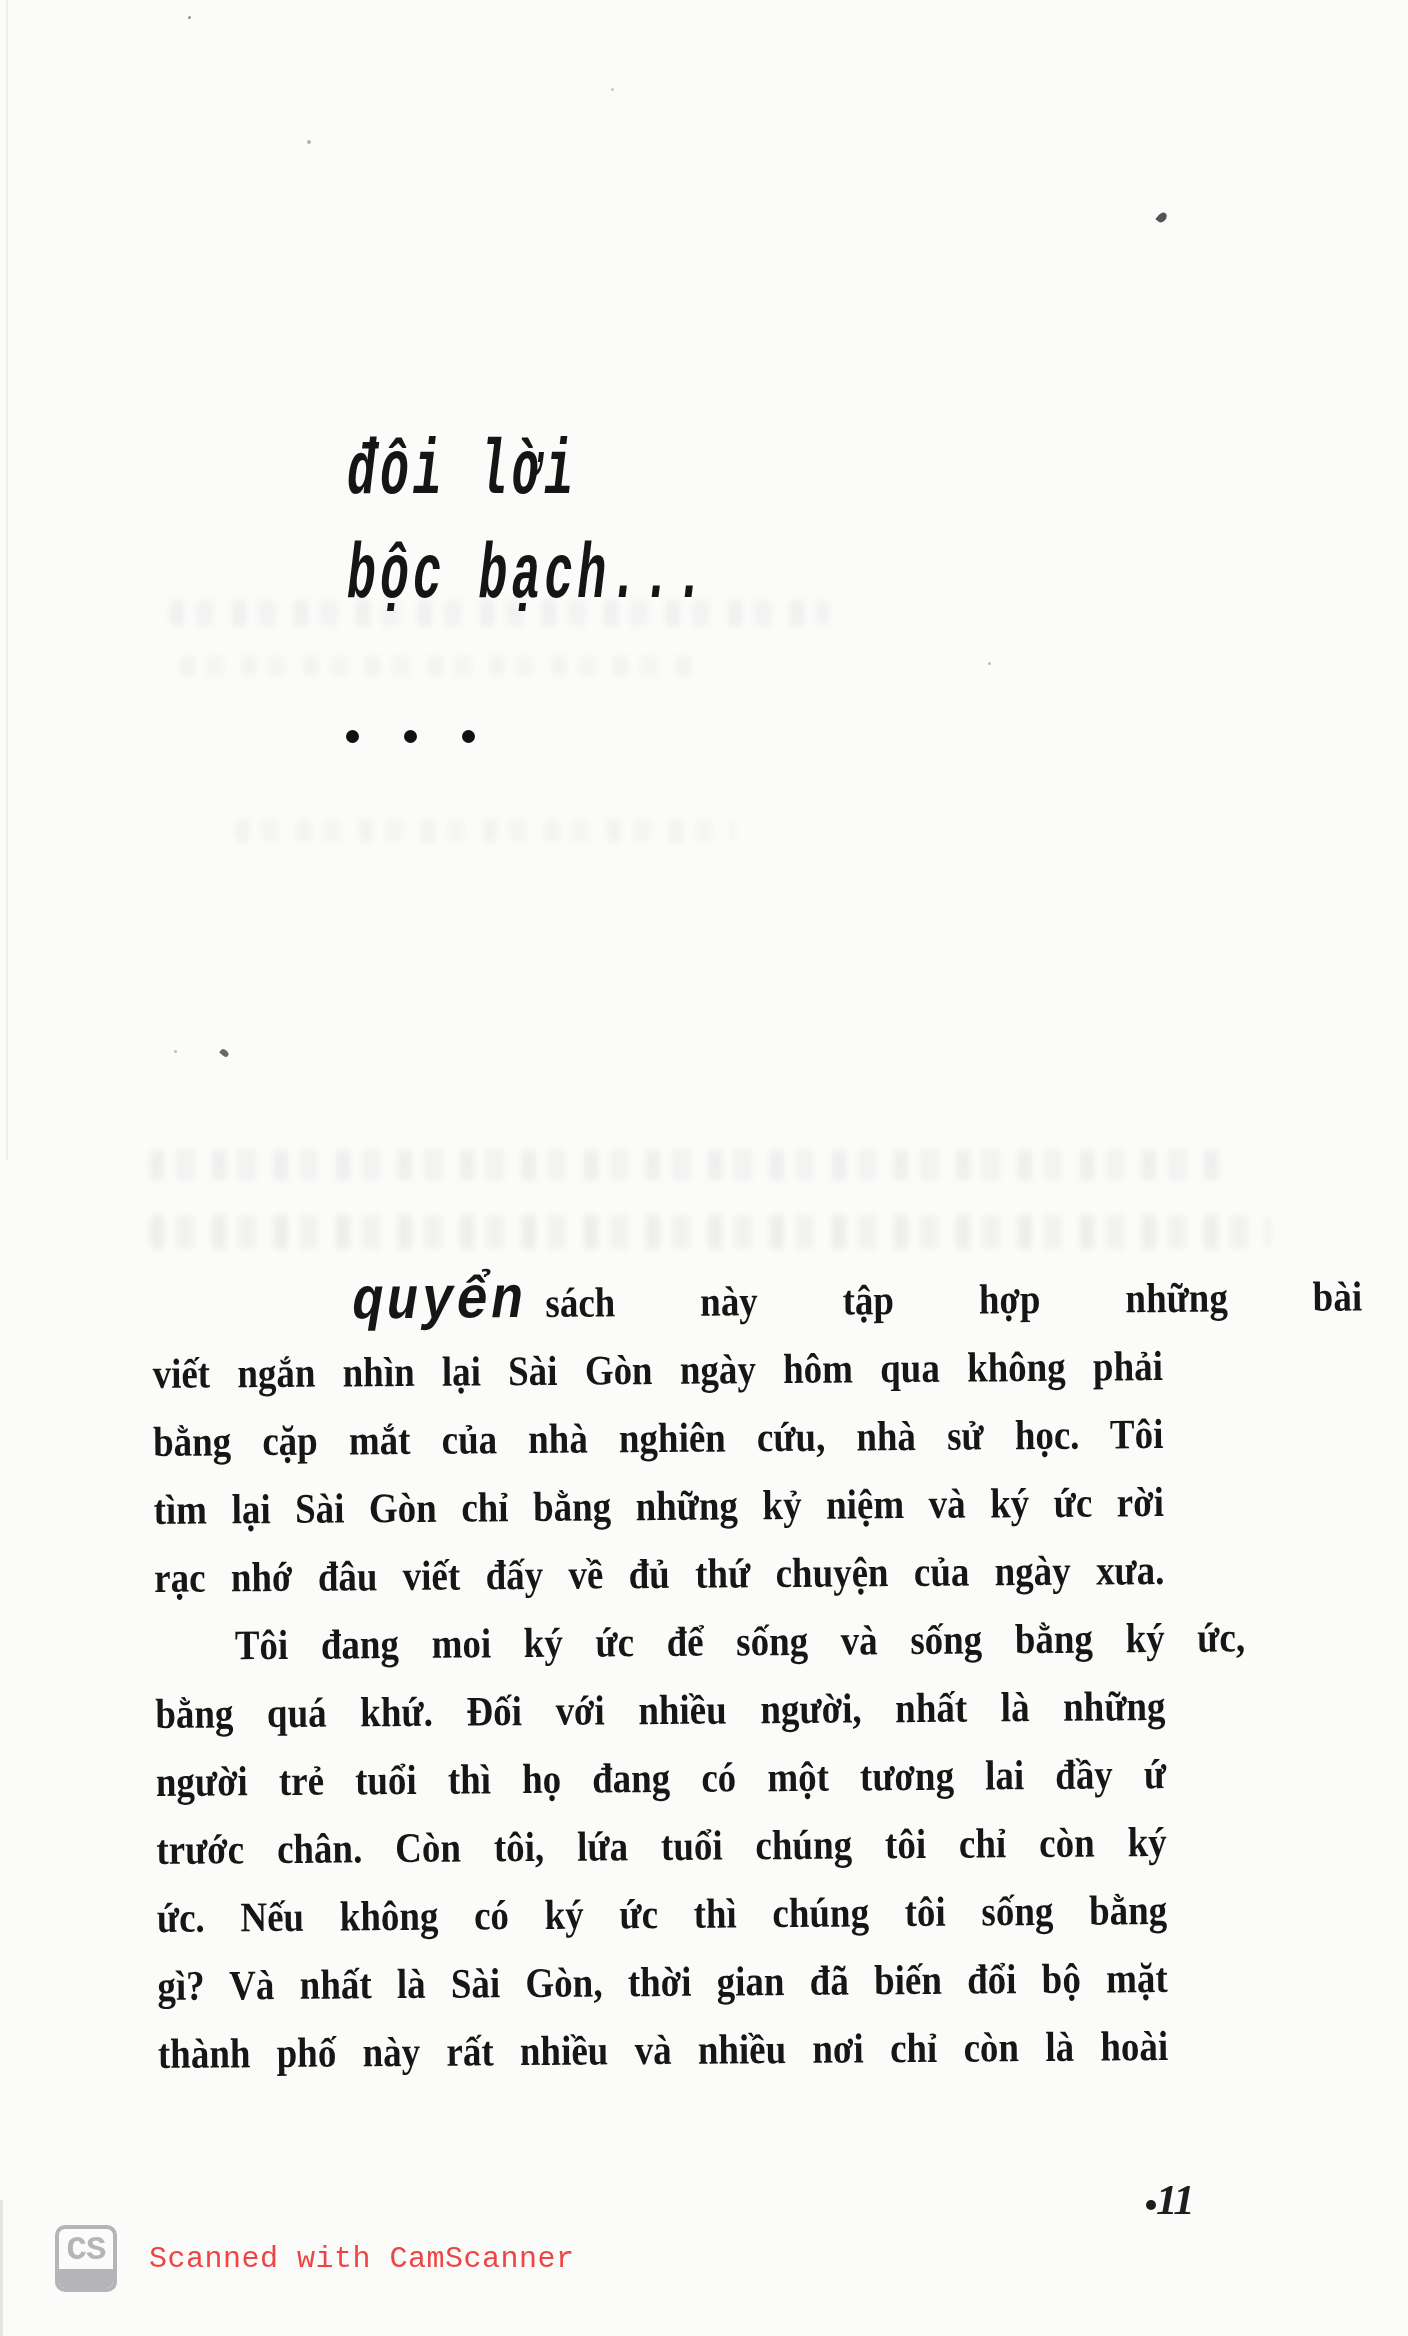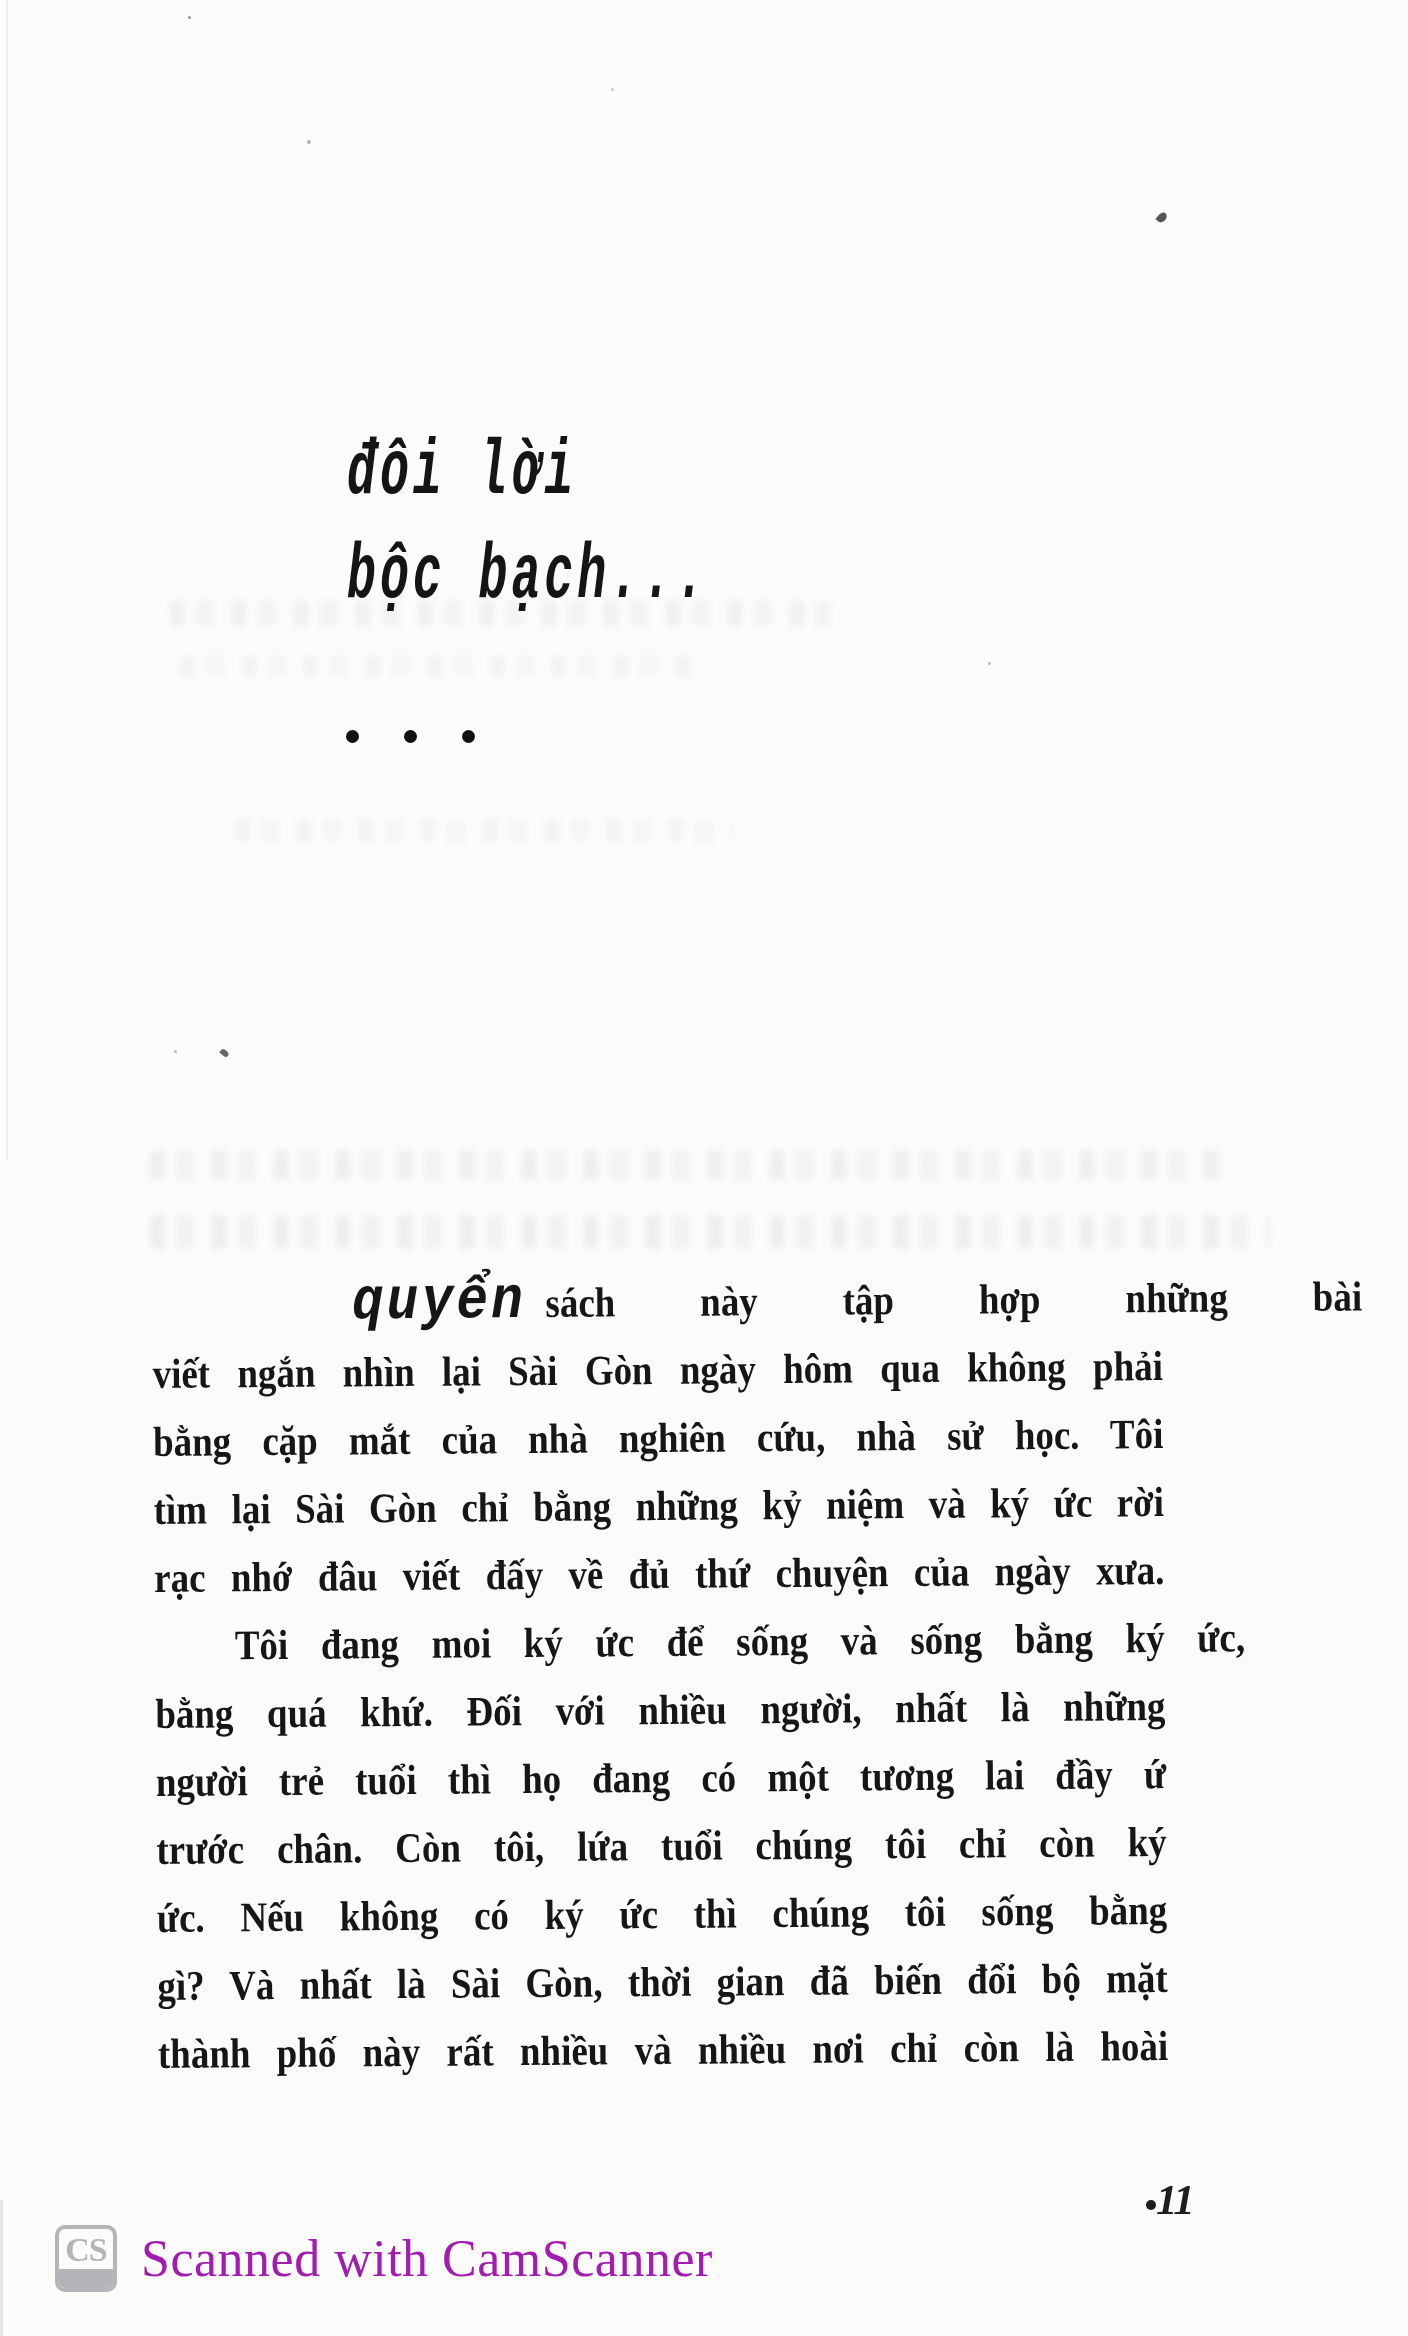"CS" .watermark { font-family: Liberation Serif, serif -> Liberation Mono, monospace; gap: 24px -> 32px }
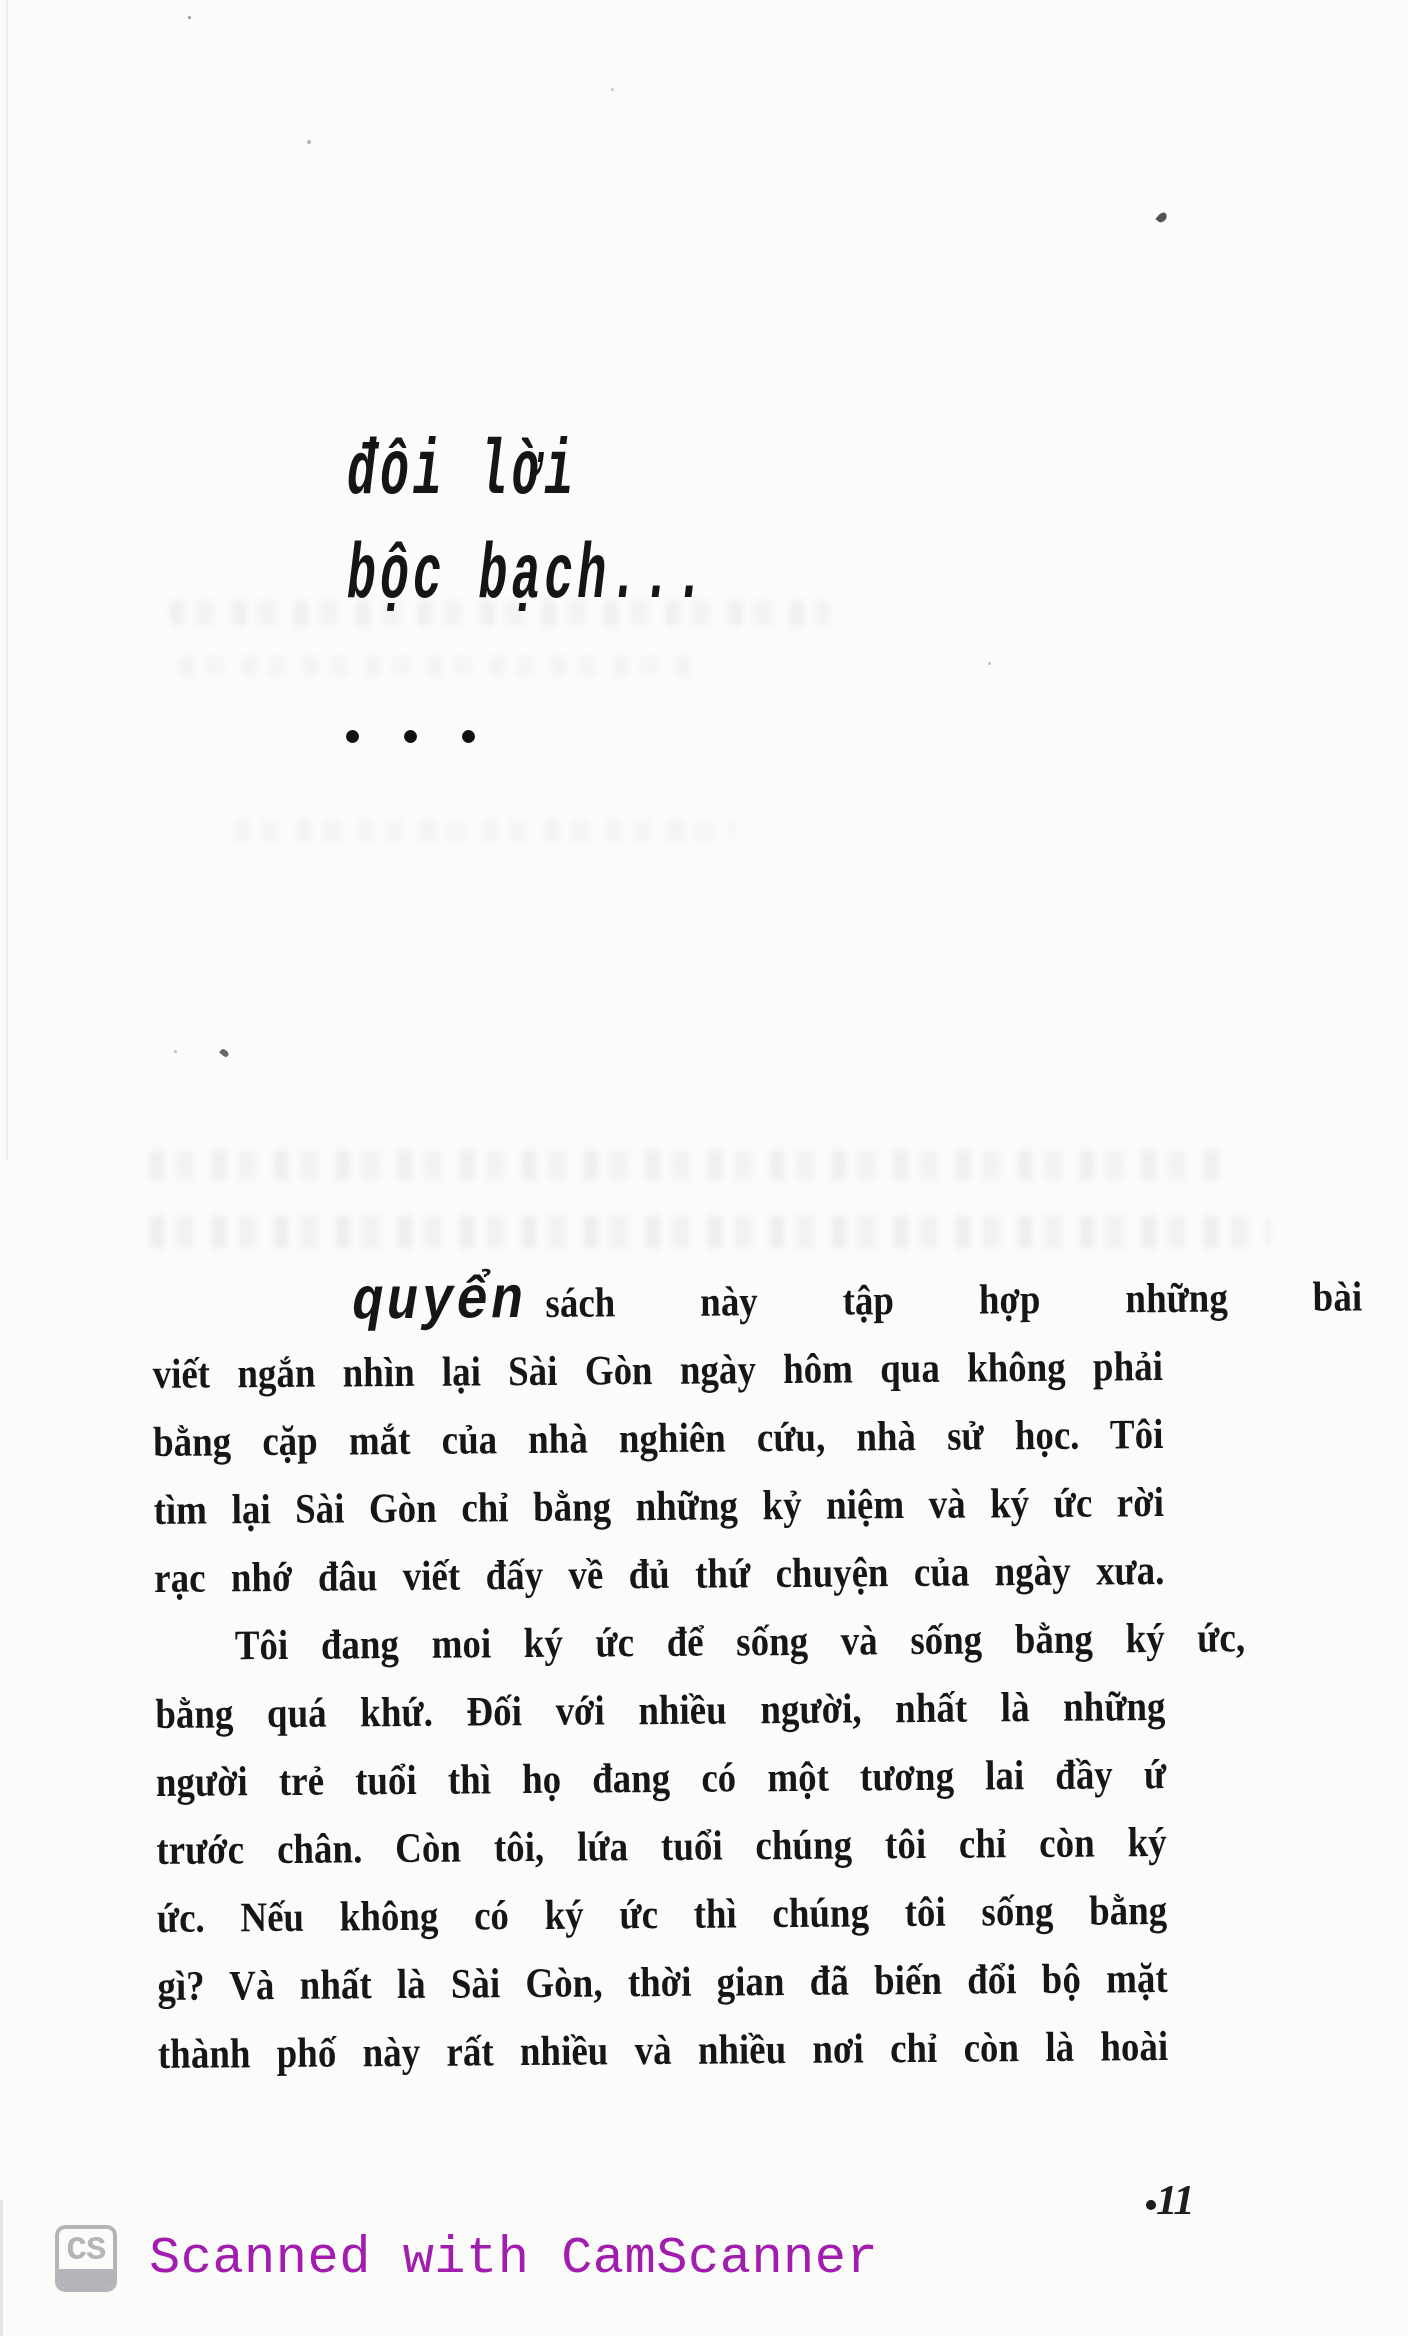"Scanned with CamScanner" .wm-label { color: #a21caf -> #ef4444; font-size: 52px -> 30px }
